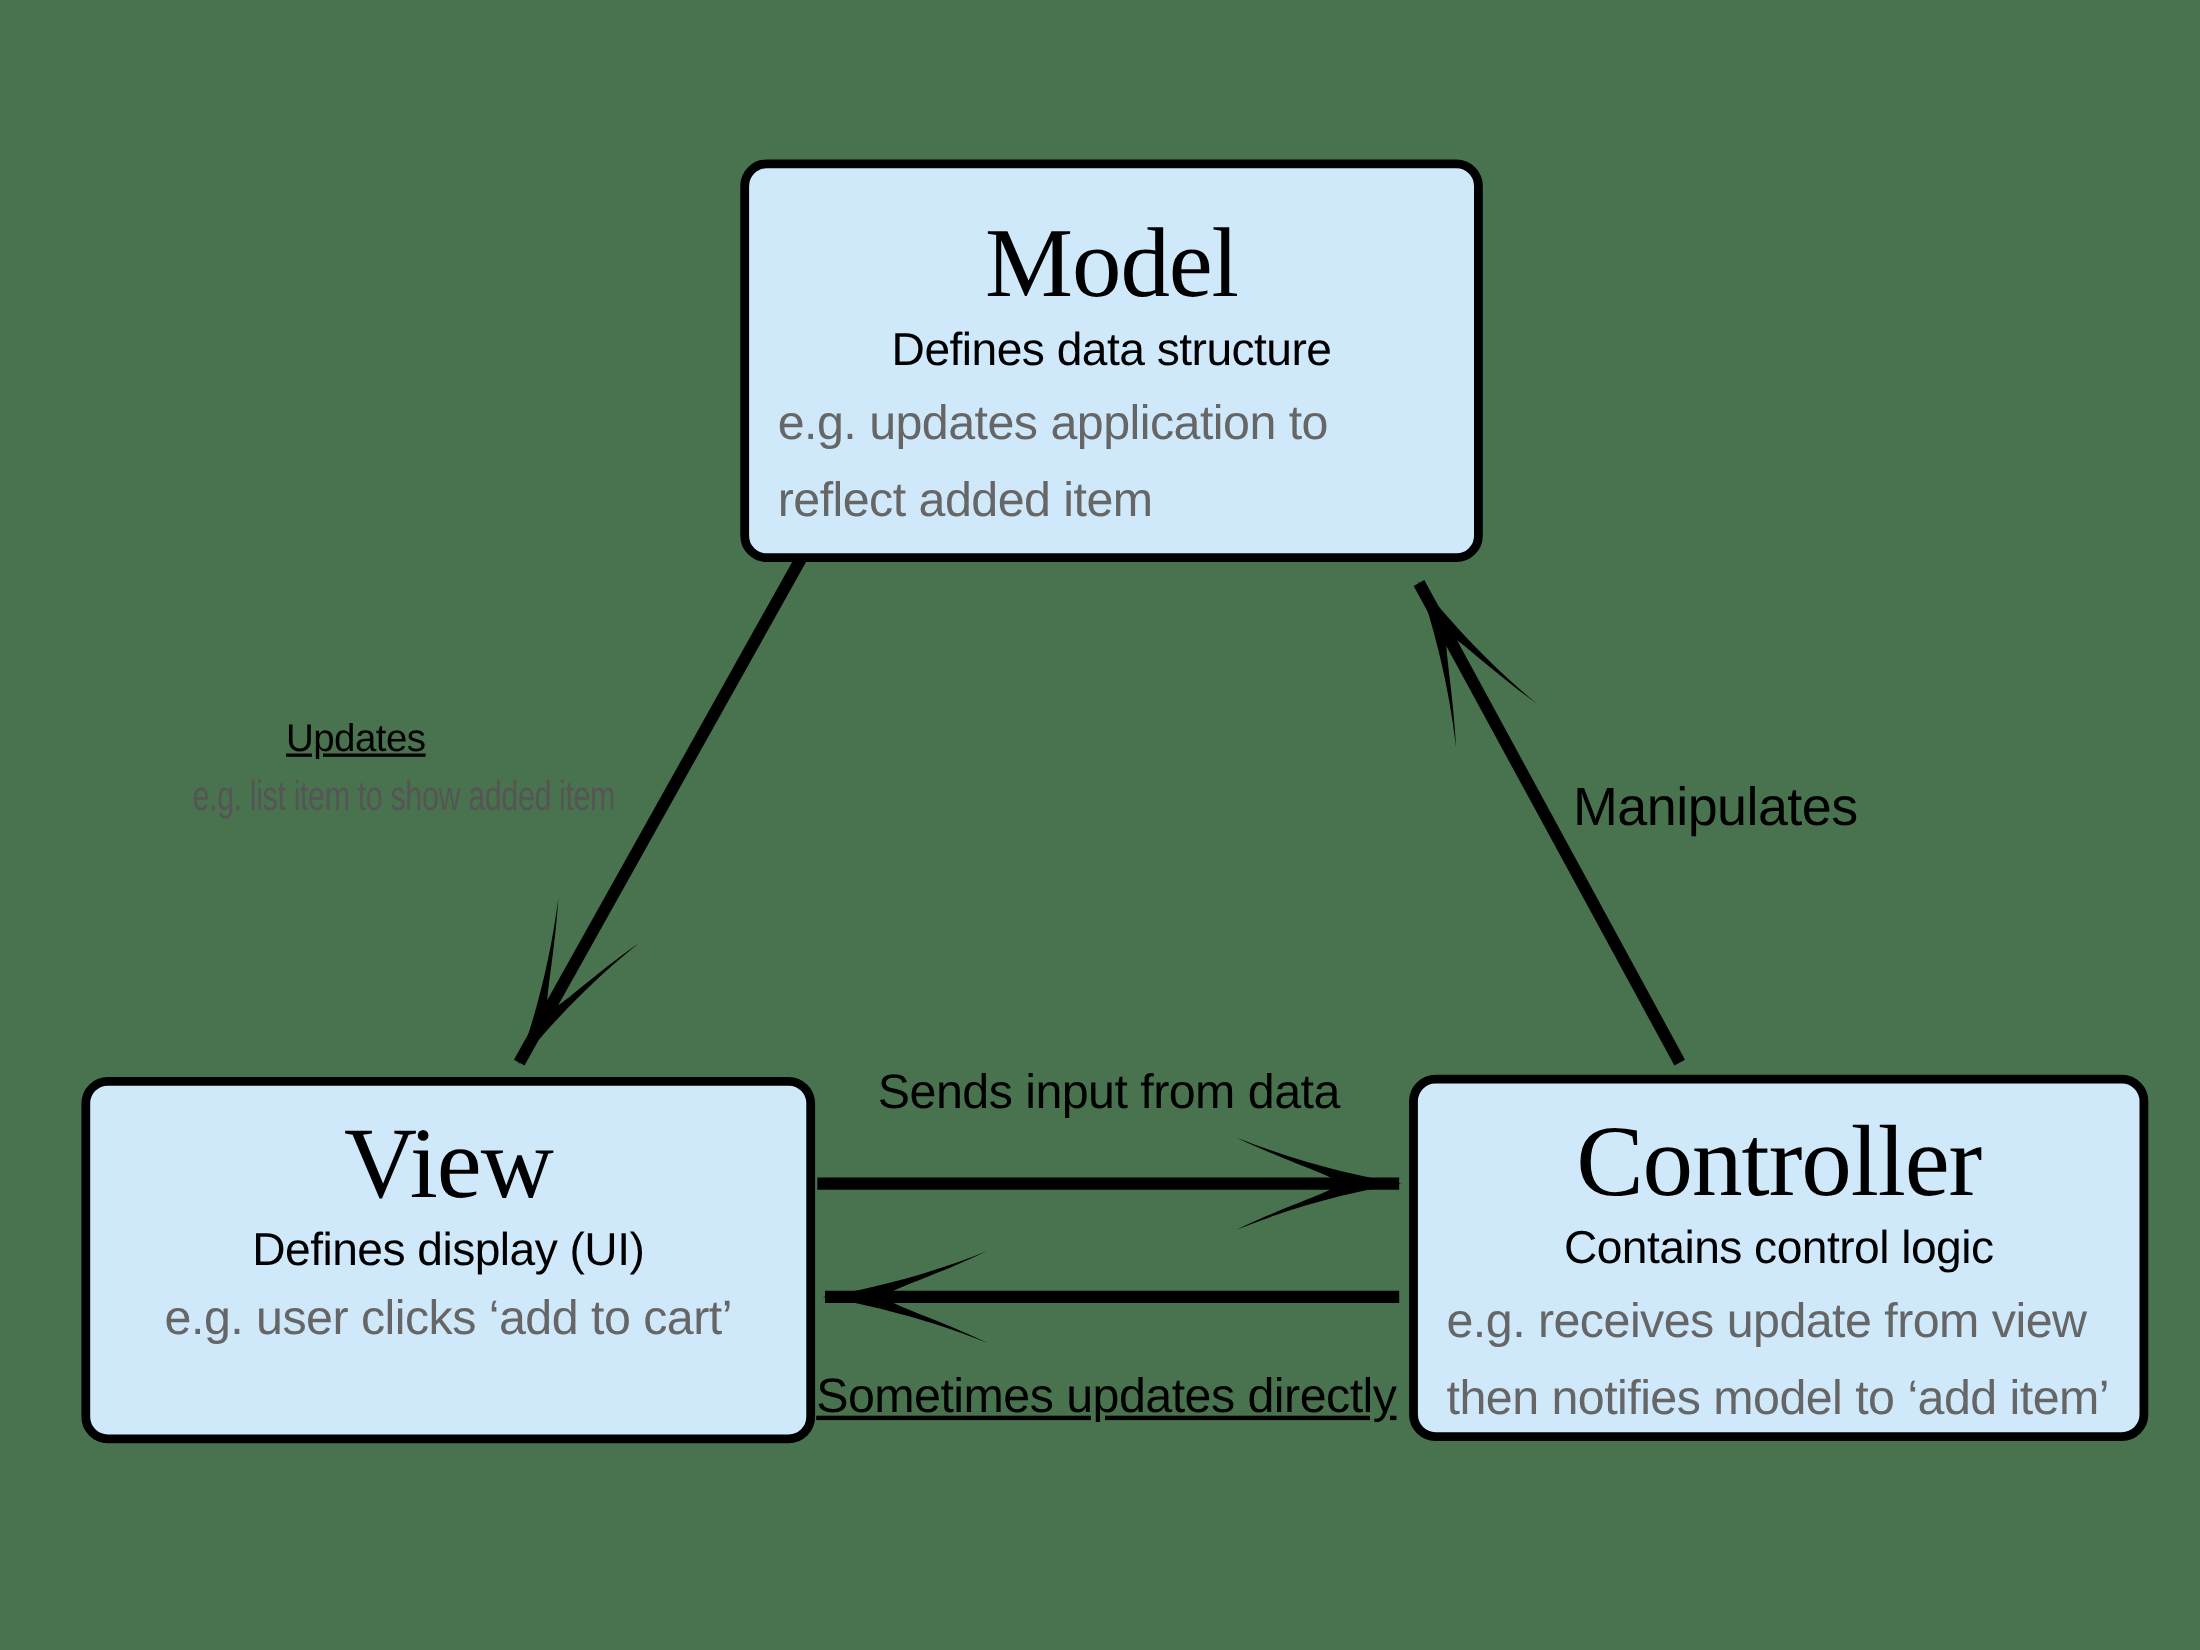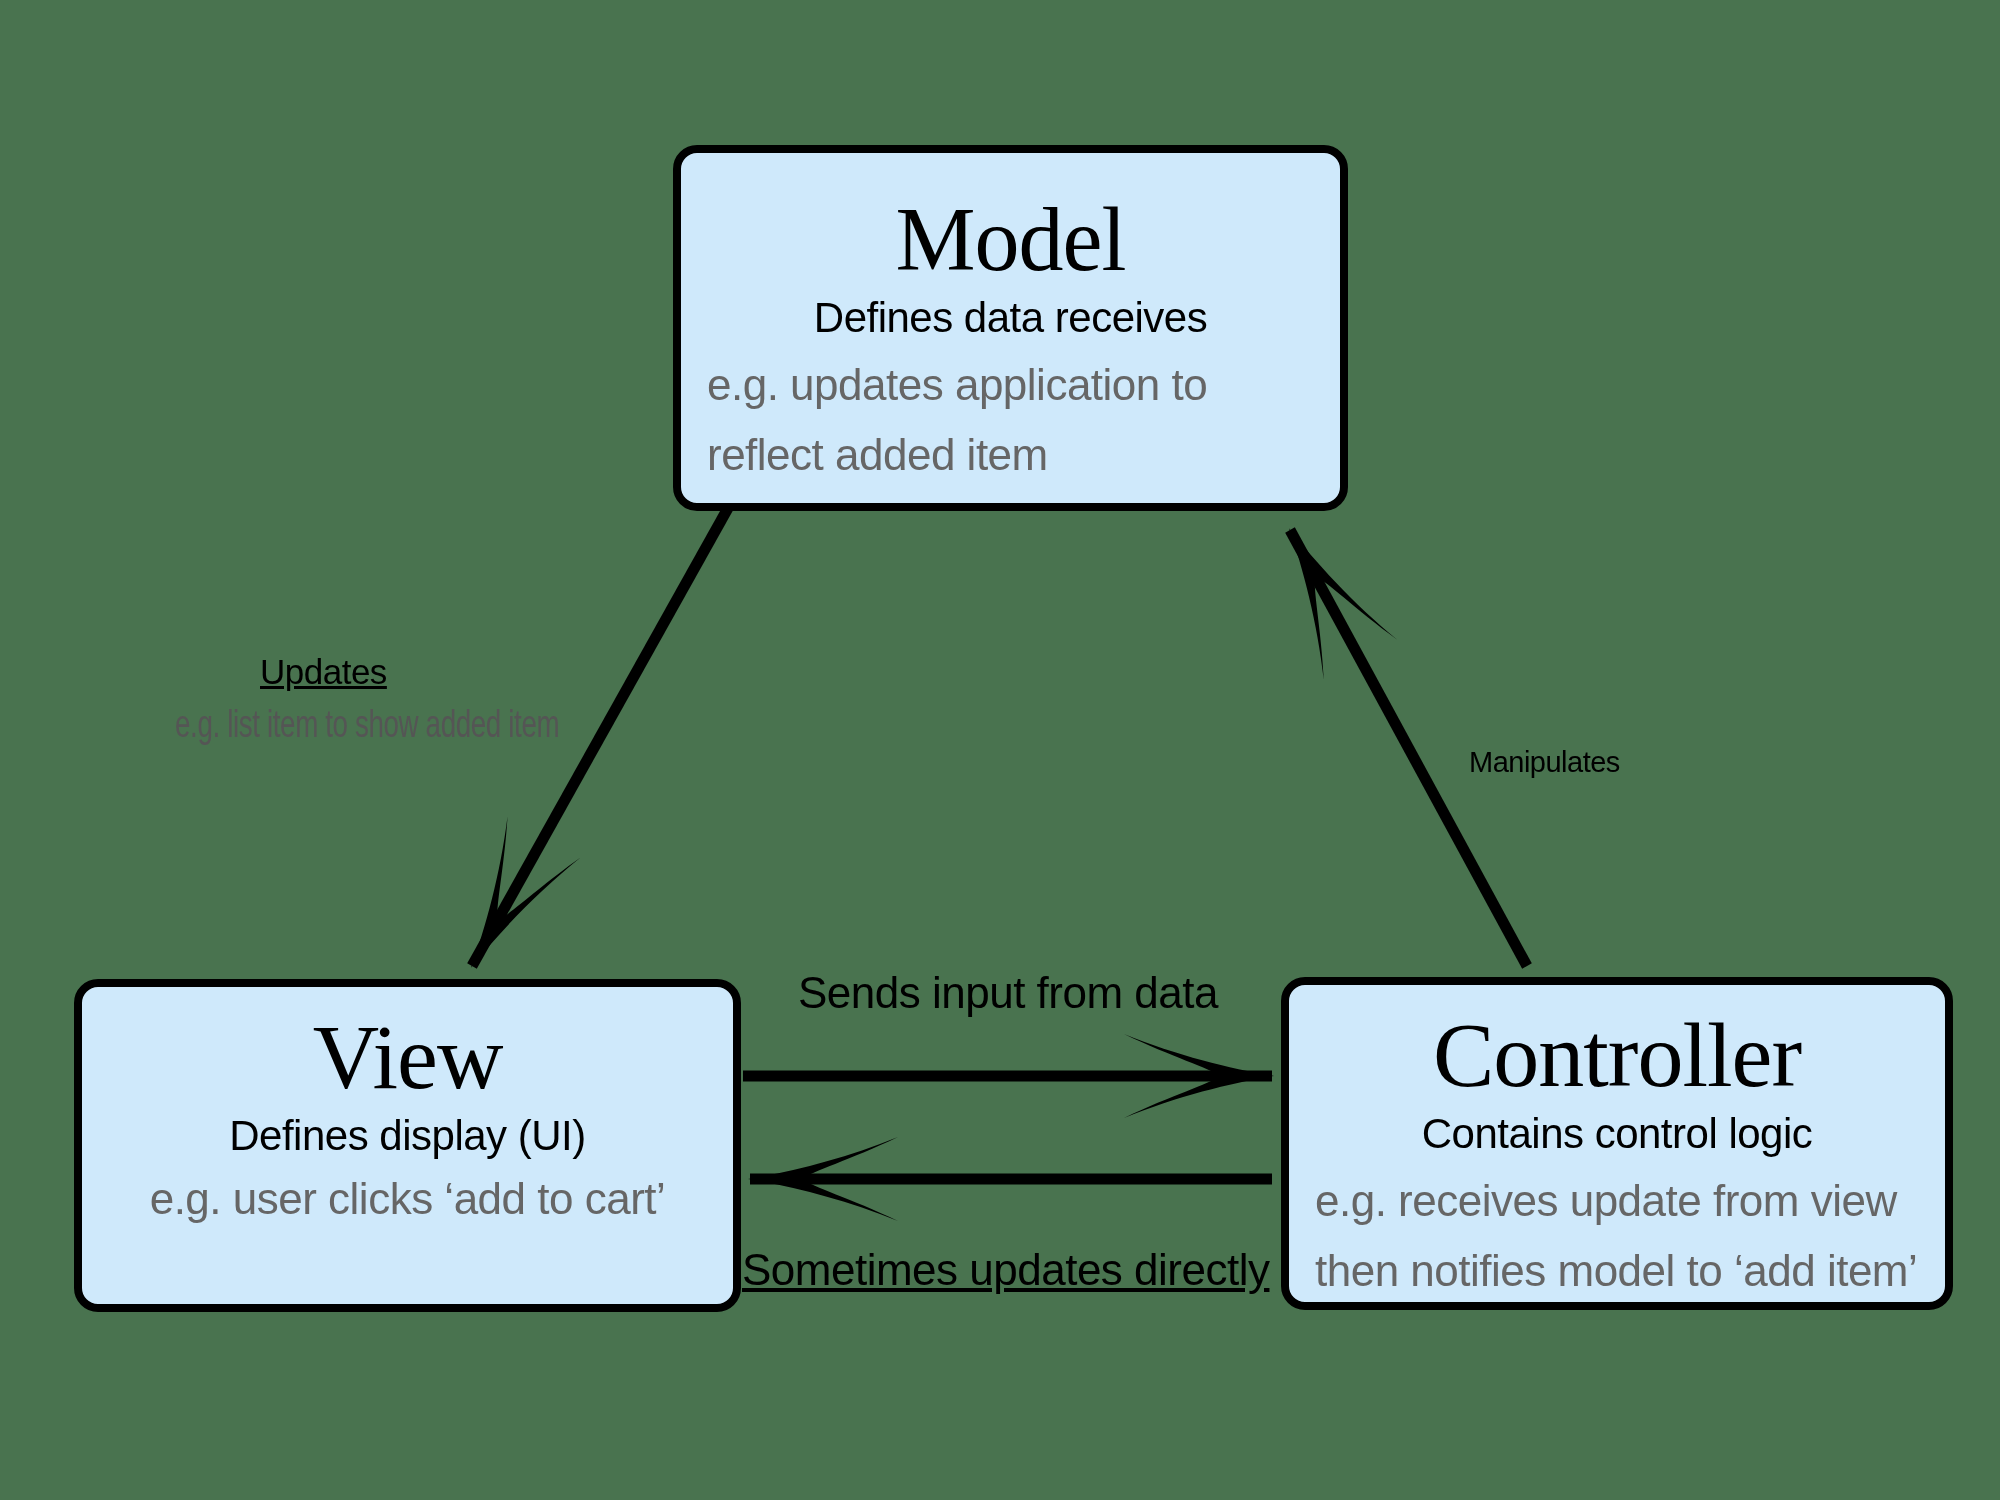"Defines data receives" div.node-subtitle { text: receives -> structure }
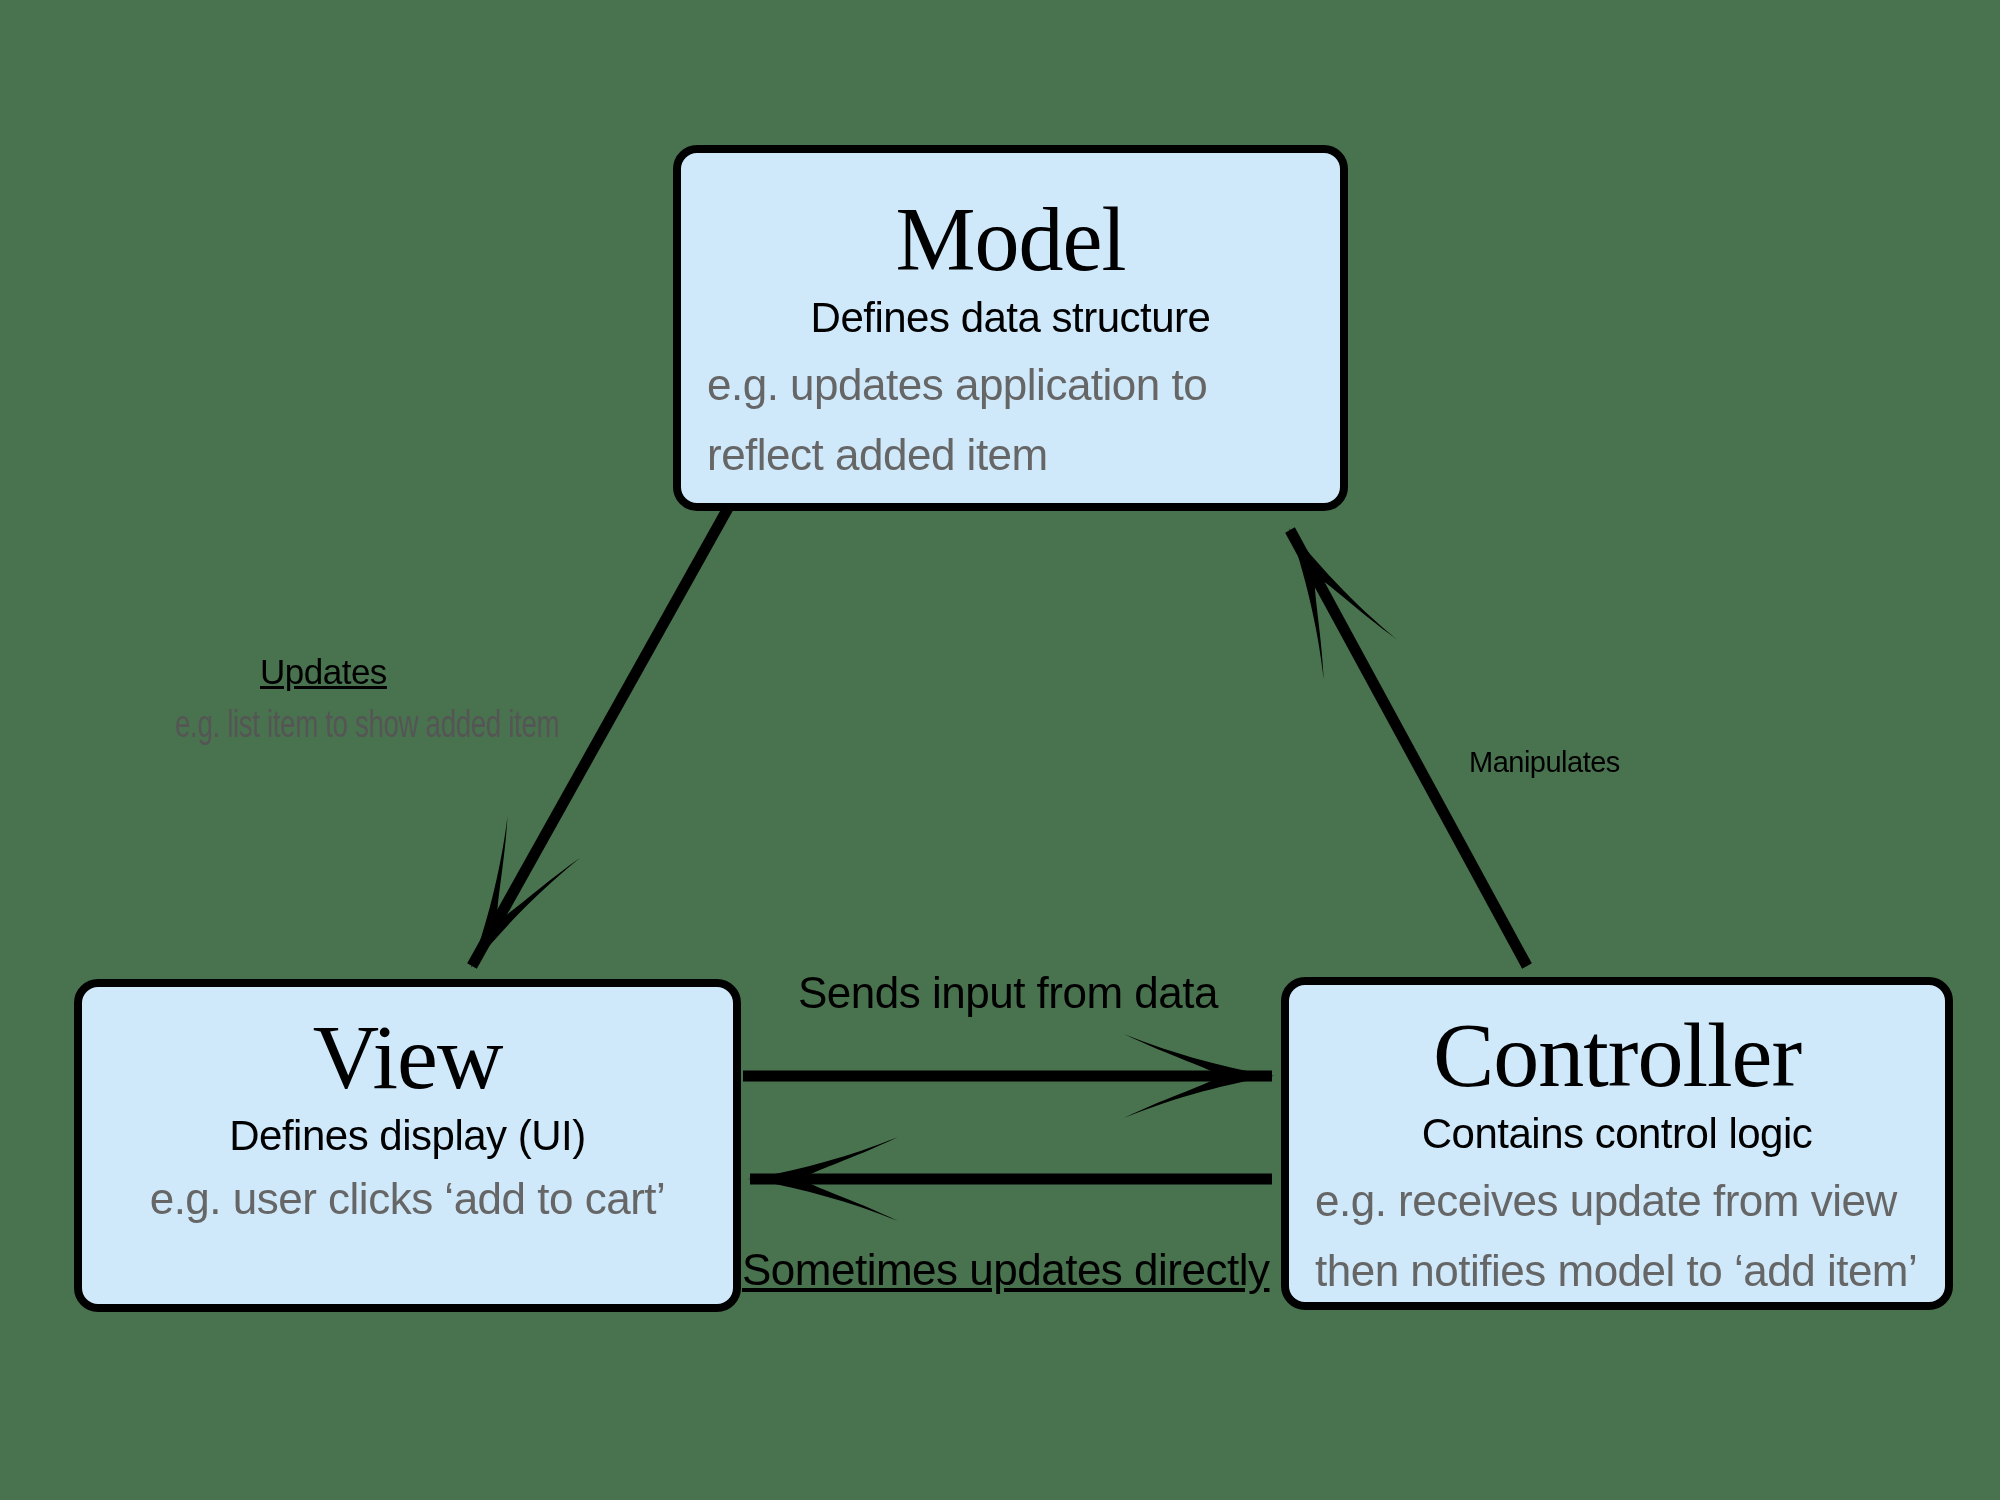"Manipulates" .lbl-manipulates { font-size: 29px -> 49px; margin-left: 39px -> none; top: 746px -> 706px }
